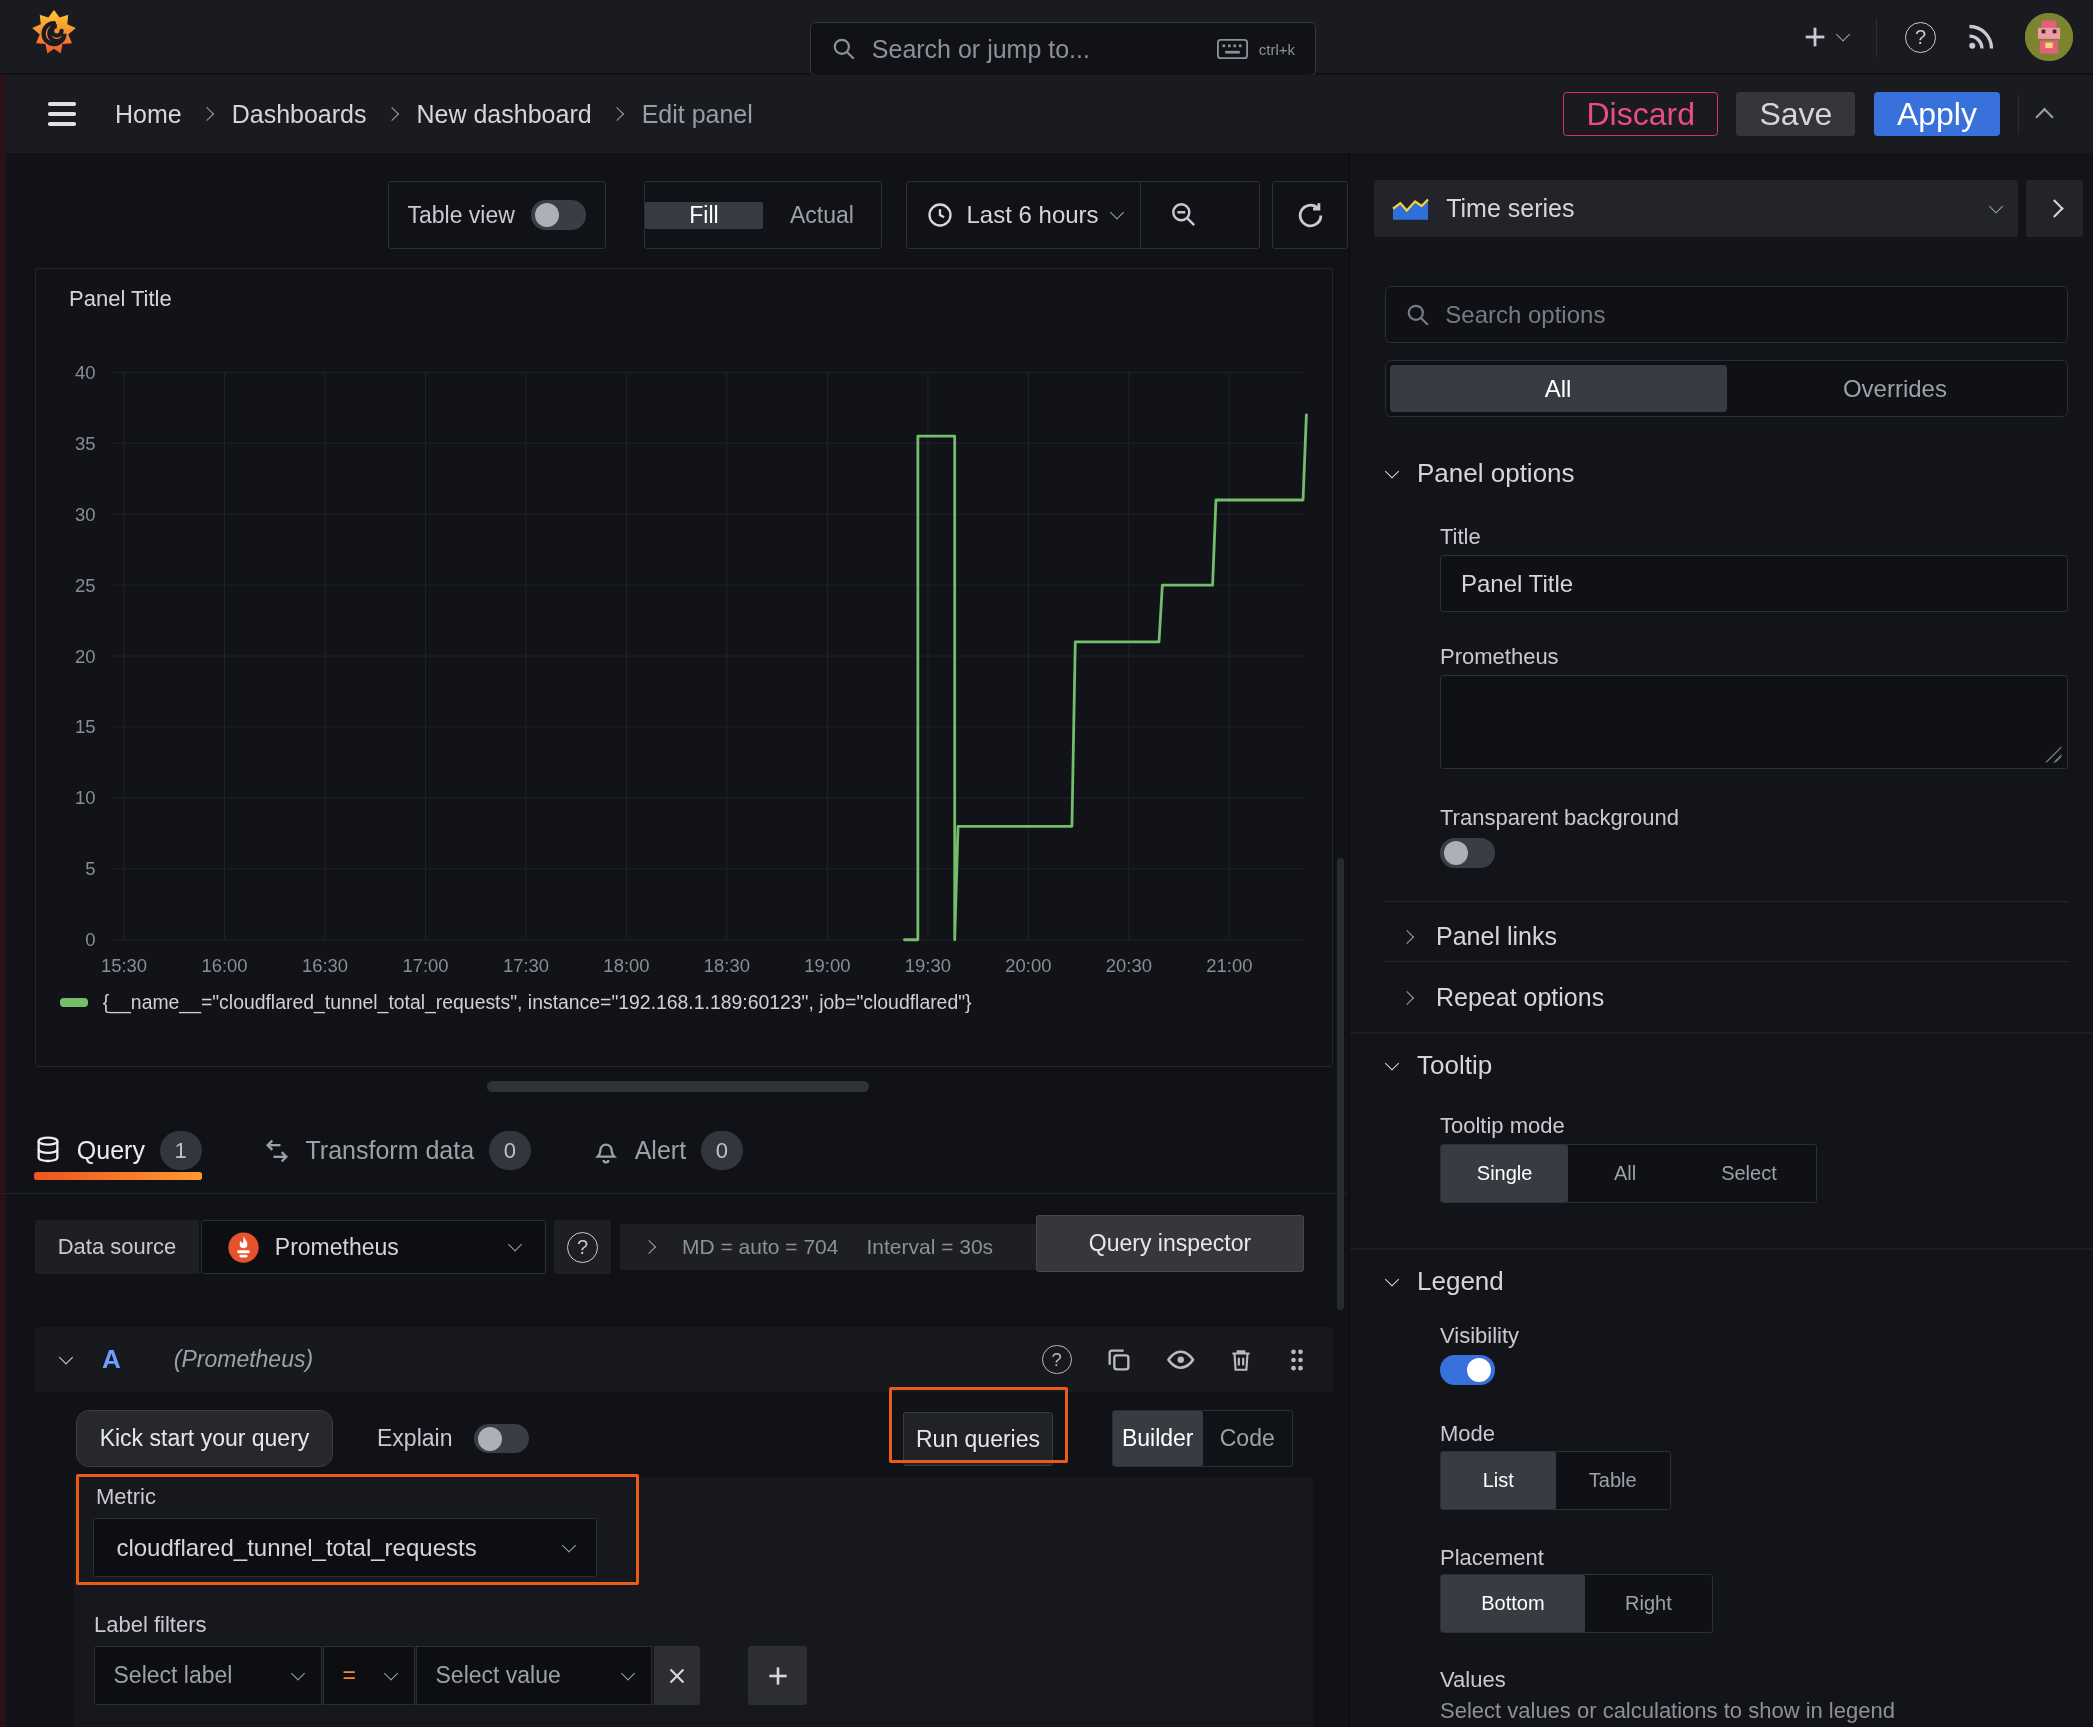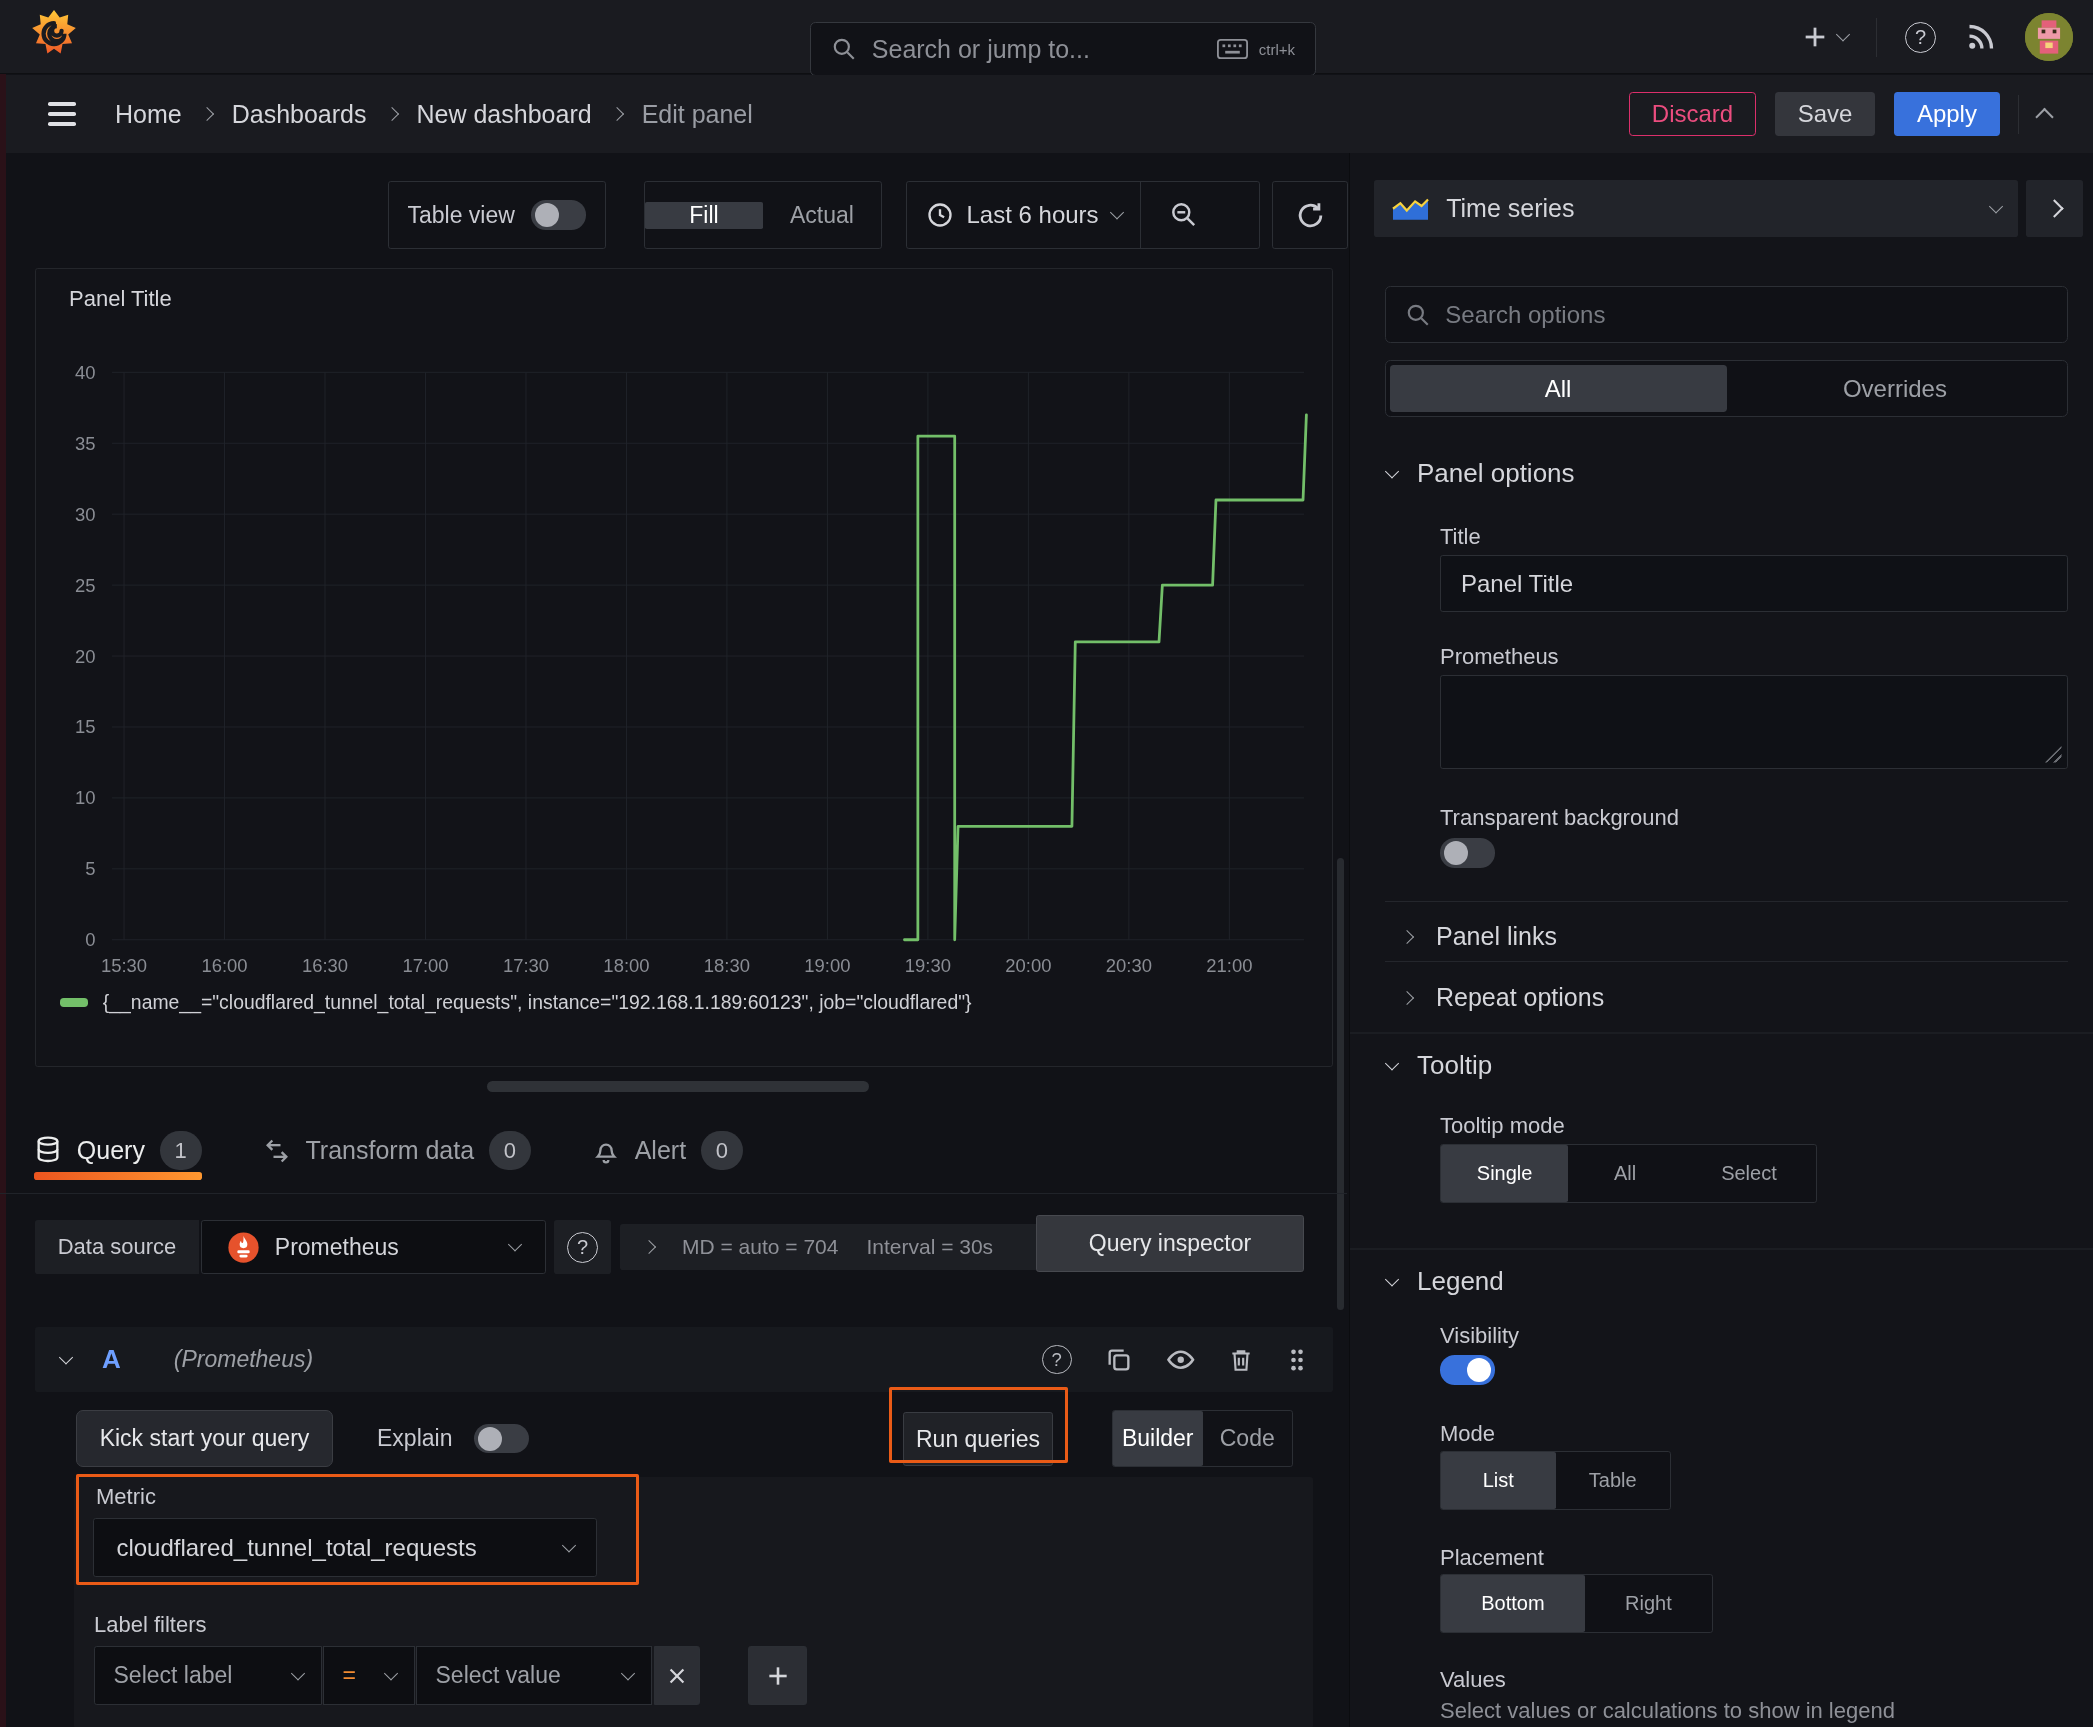"Discard" .btn { font-size: 24px -> 32px }
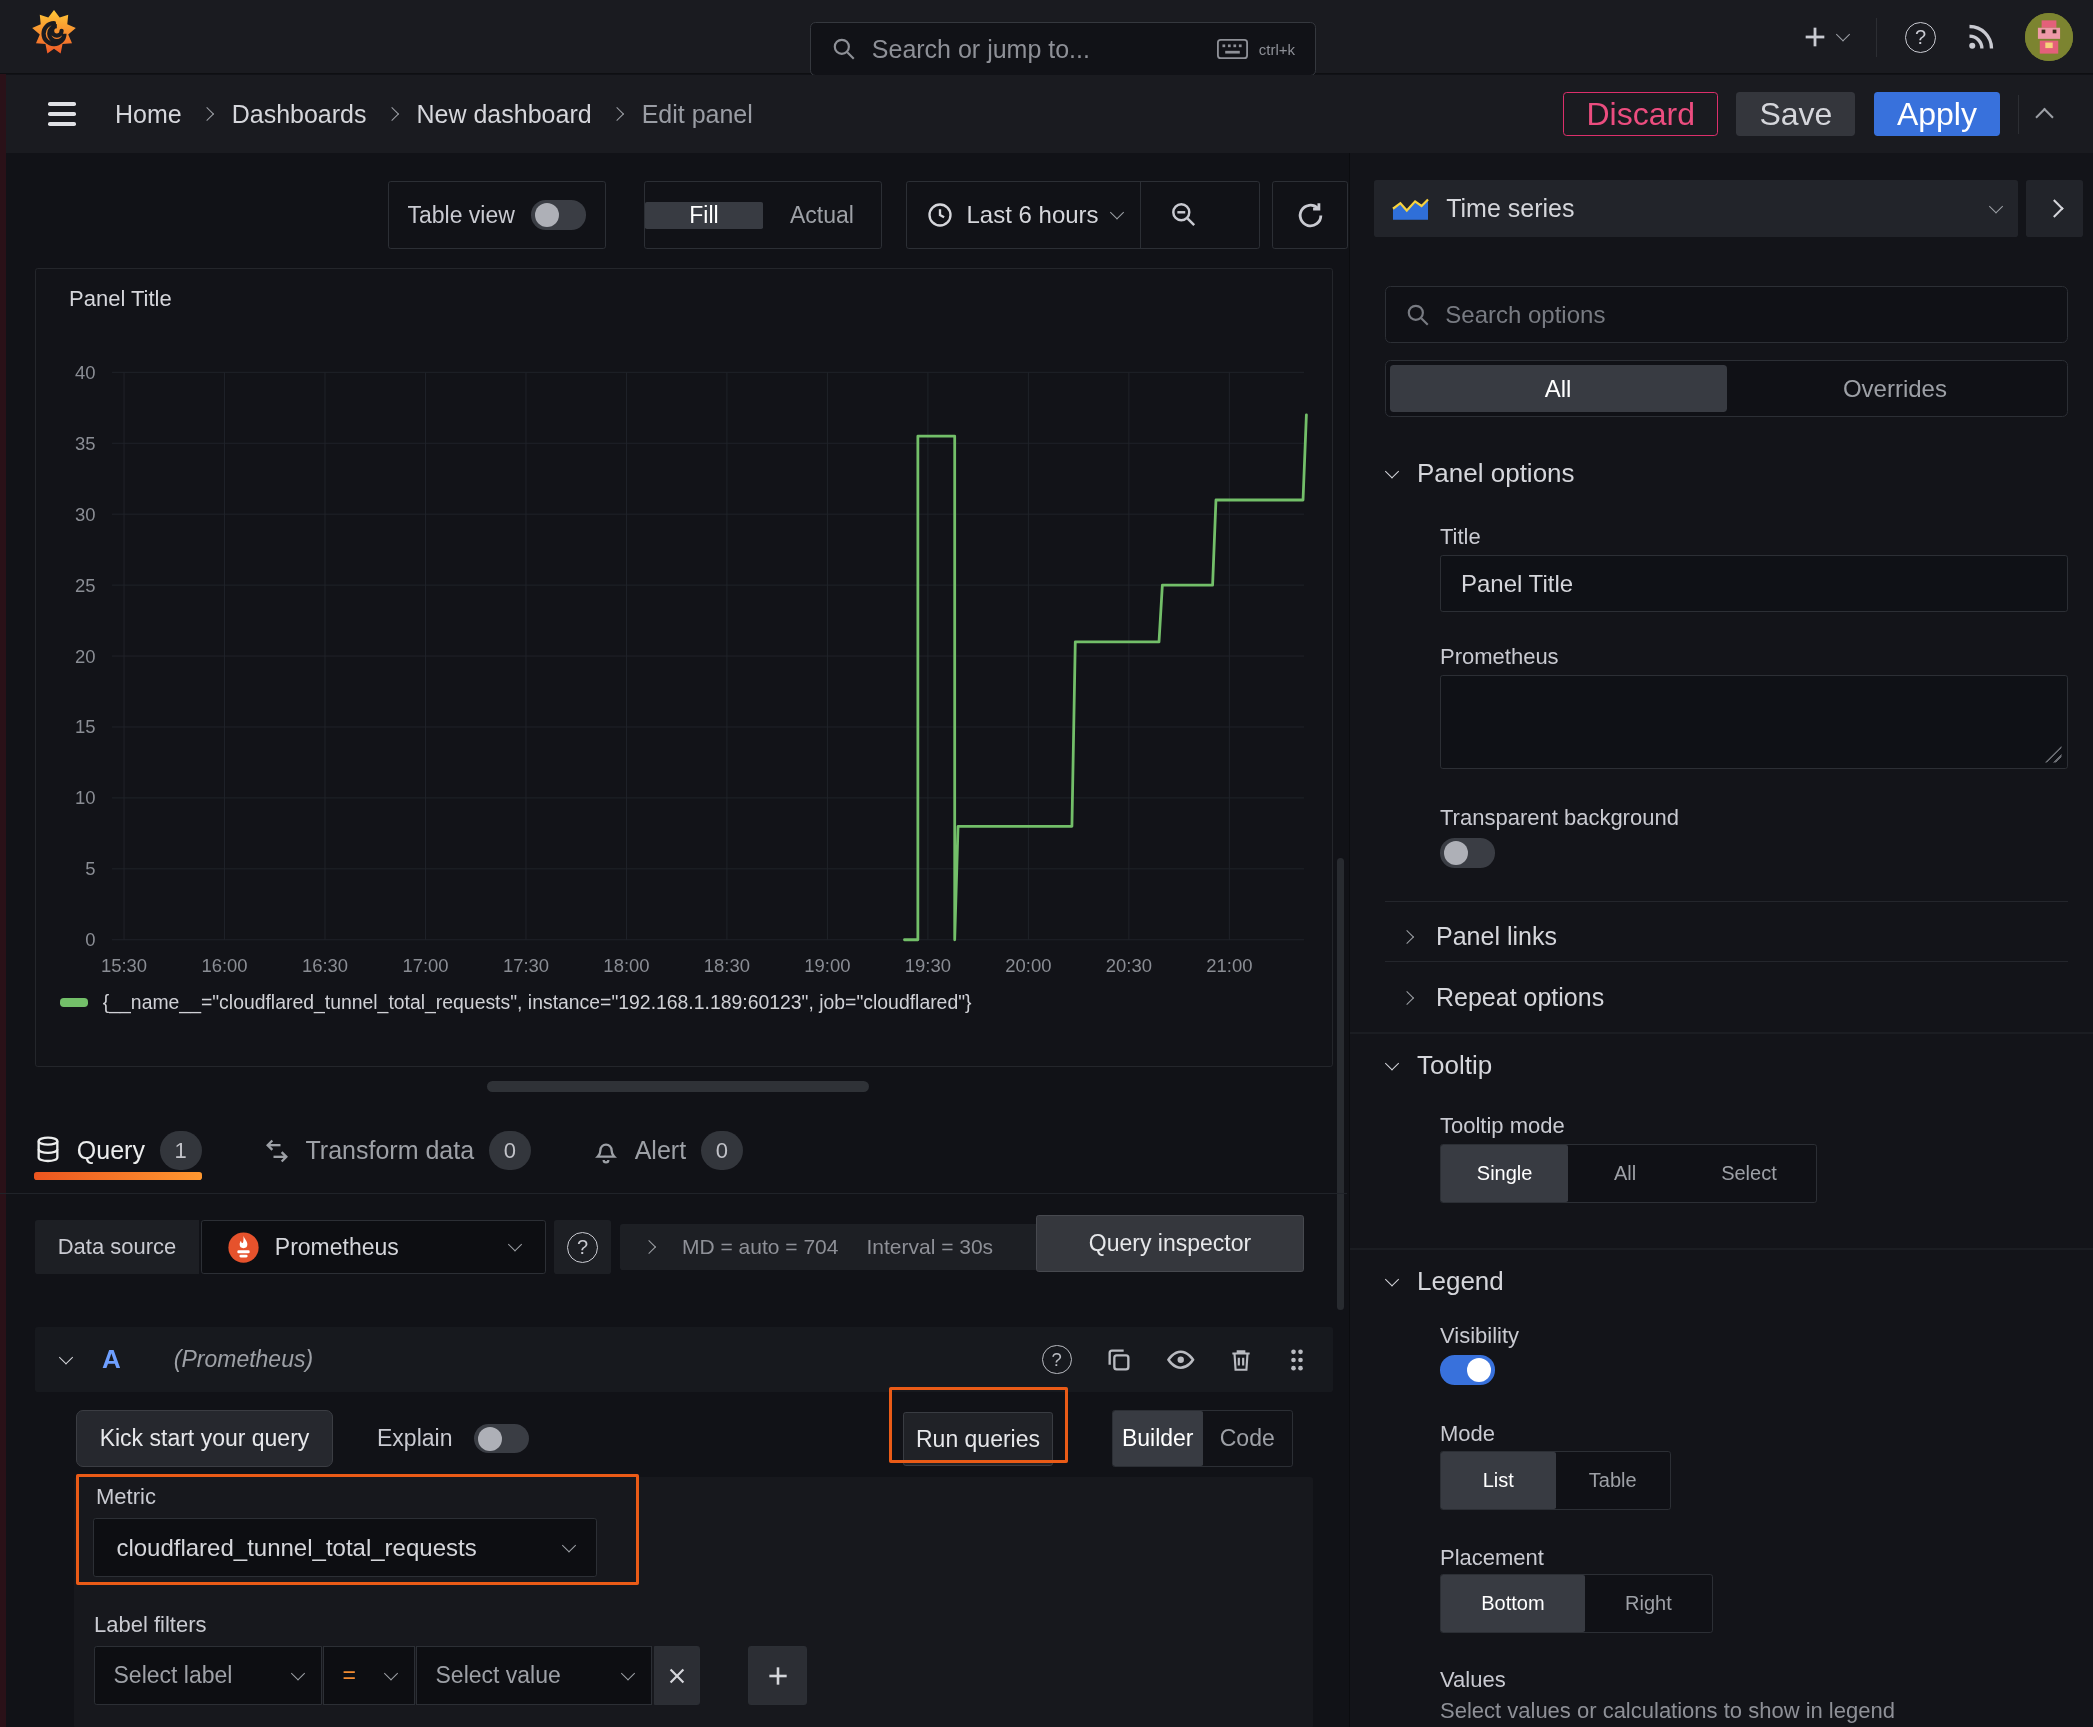"Kick start your query" #kickstart { border-radius: 7px -> 13px }
